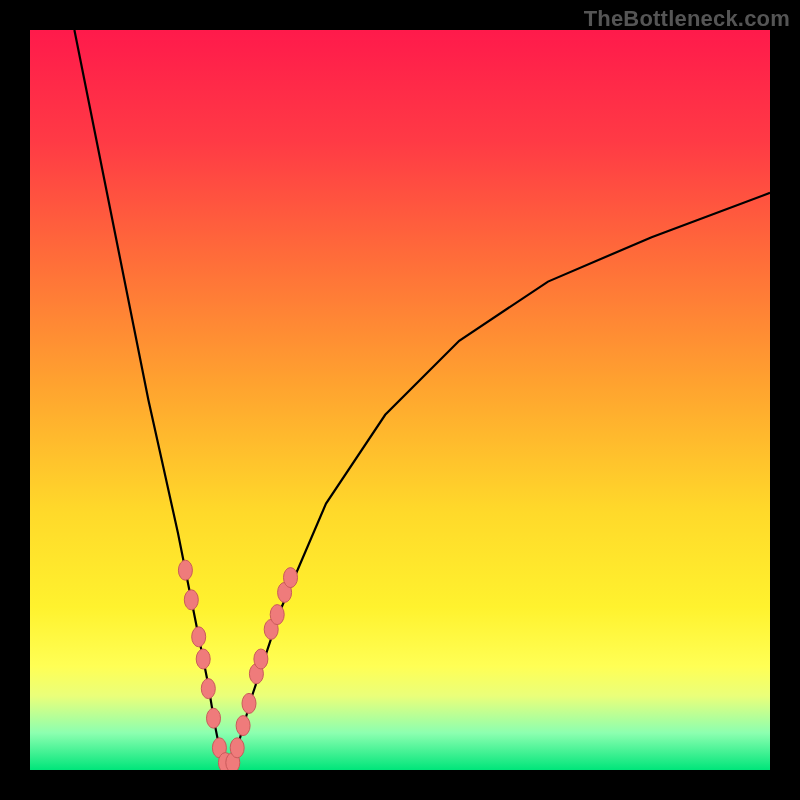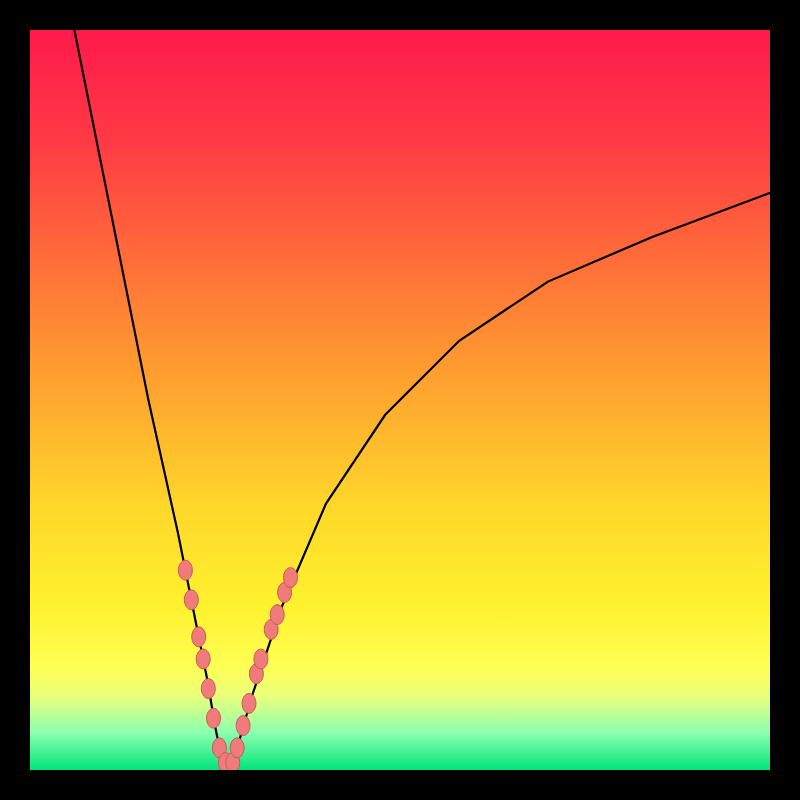"TheBottleneck.com" div.watermark { html: none -> <div>TheBottleneck.com</div> }
